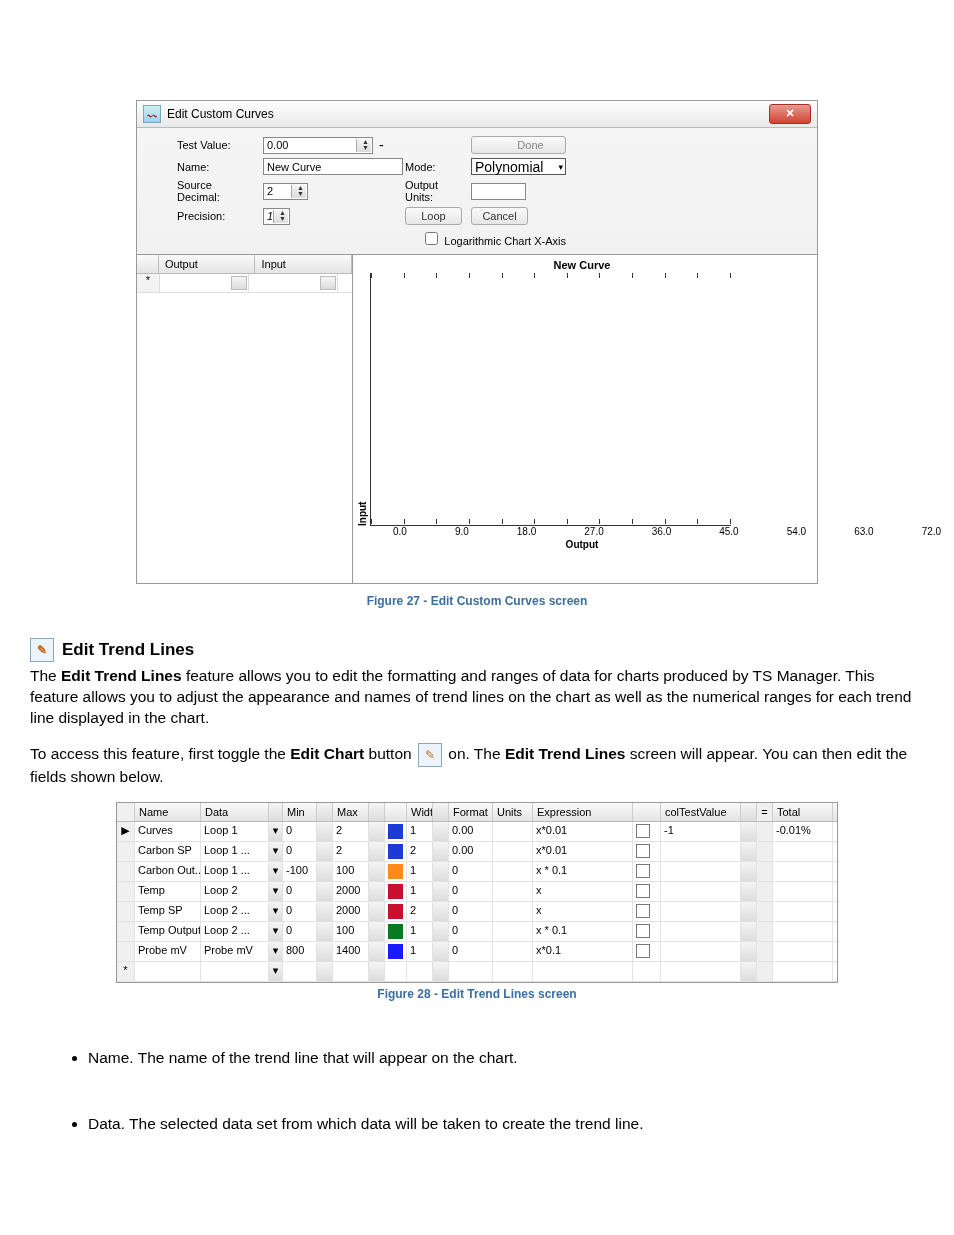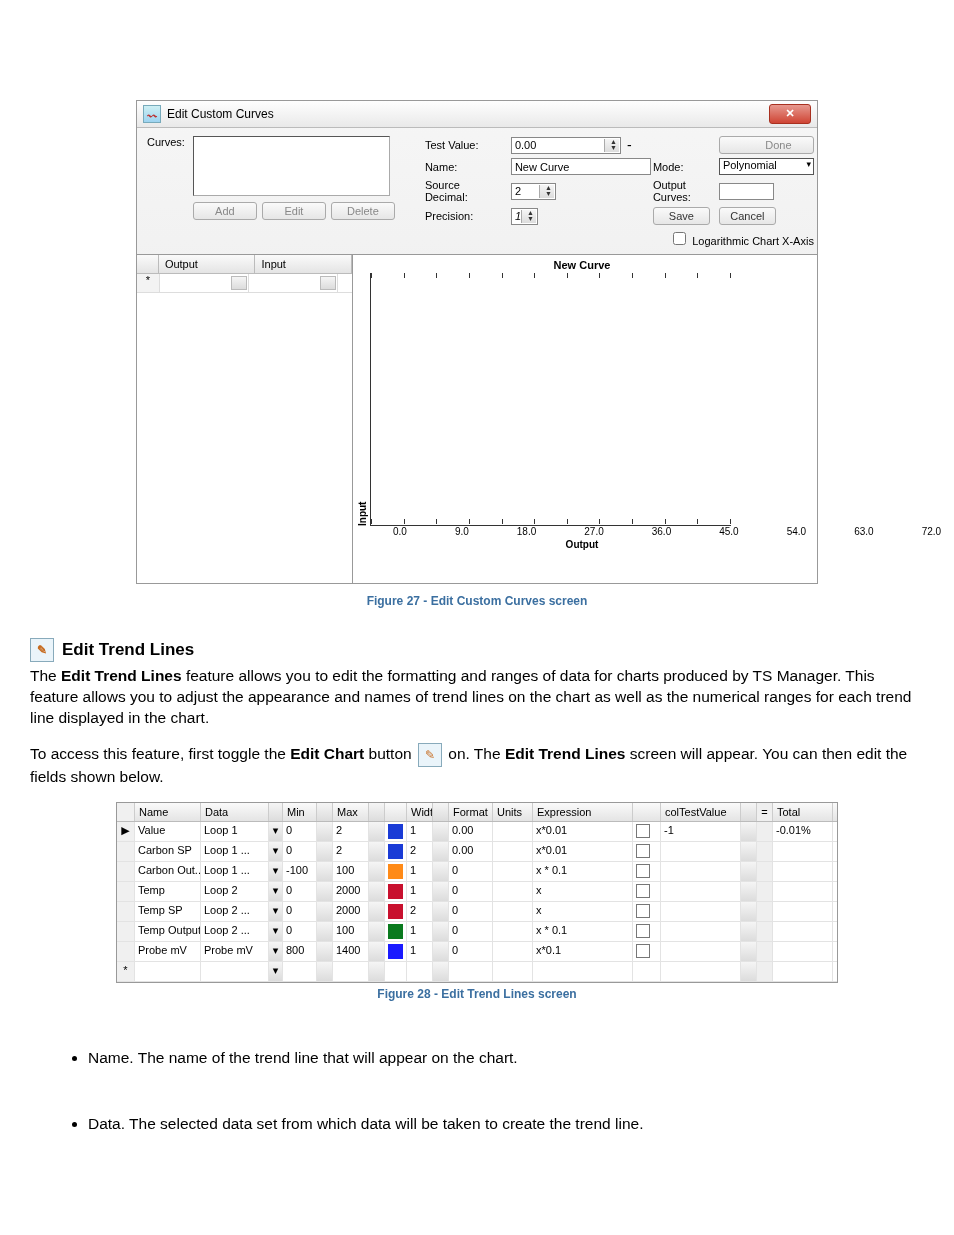"Curves:" div.upper-left { html: <div> <span>Curves:</span> <div> <div></div> <div> <div>Add</div> <div>Edit</div> <div>Delete</div> </div> </div> </div> -> none }
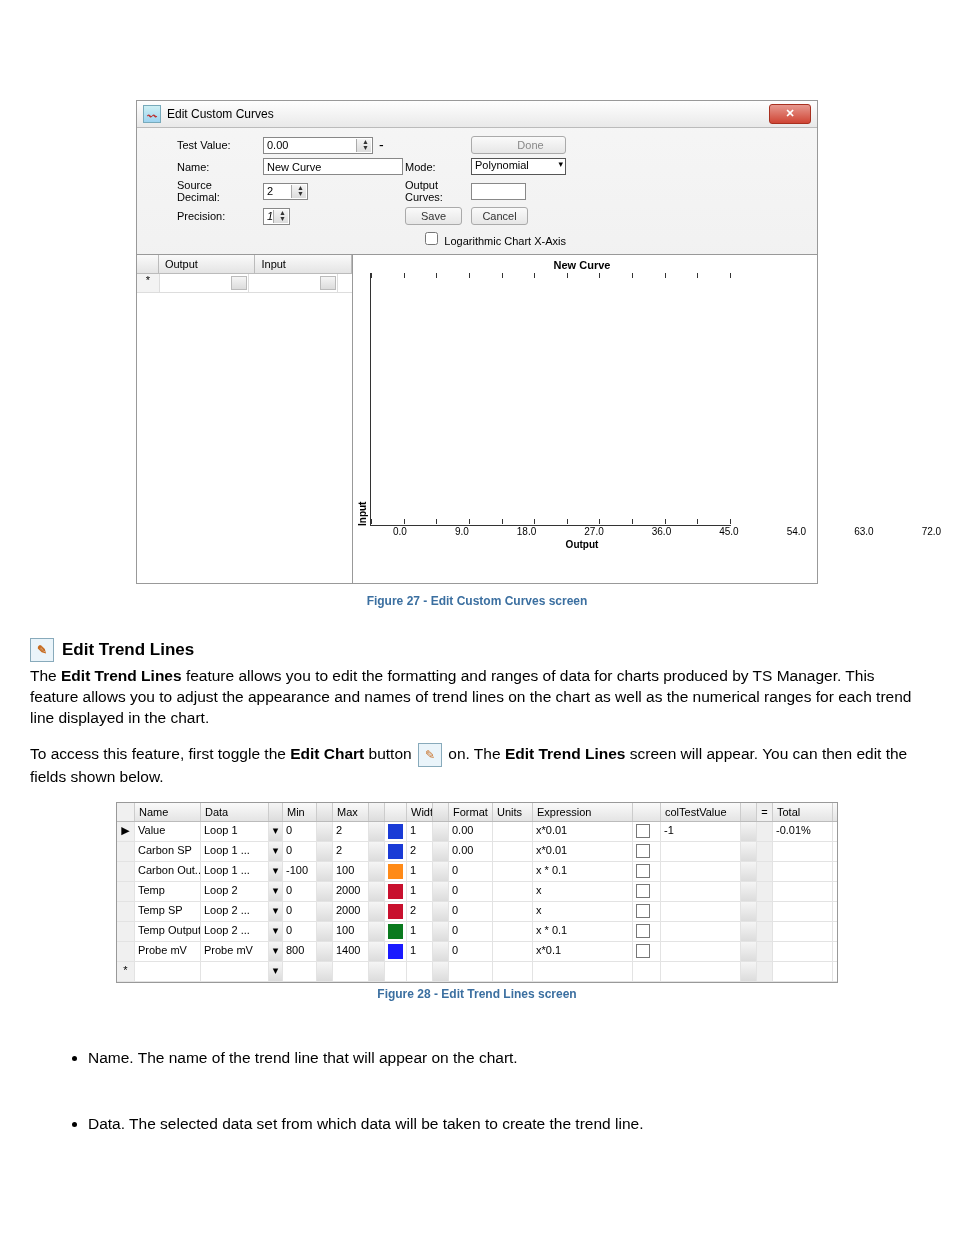"Polynomial" .dropdown { align-items: flex-start -> center; font-size: 11px -> 14px }
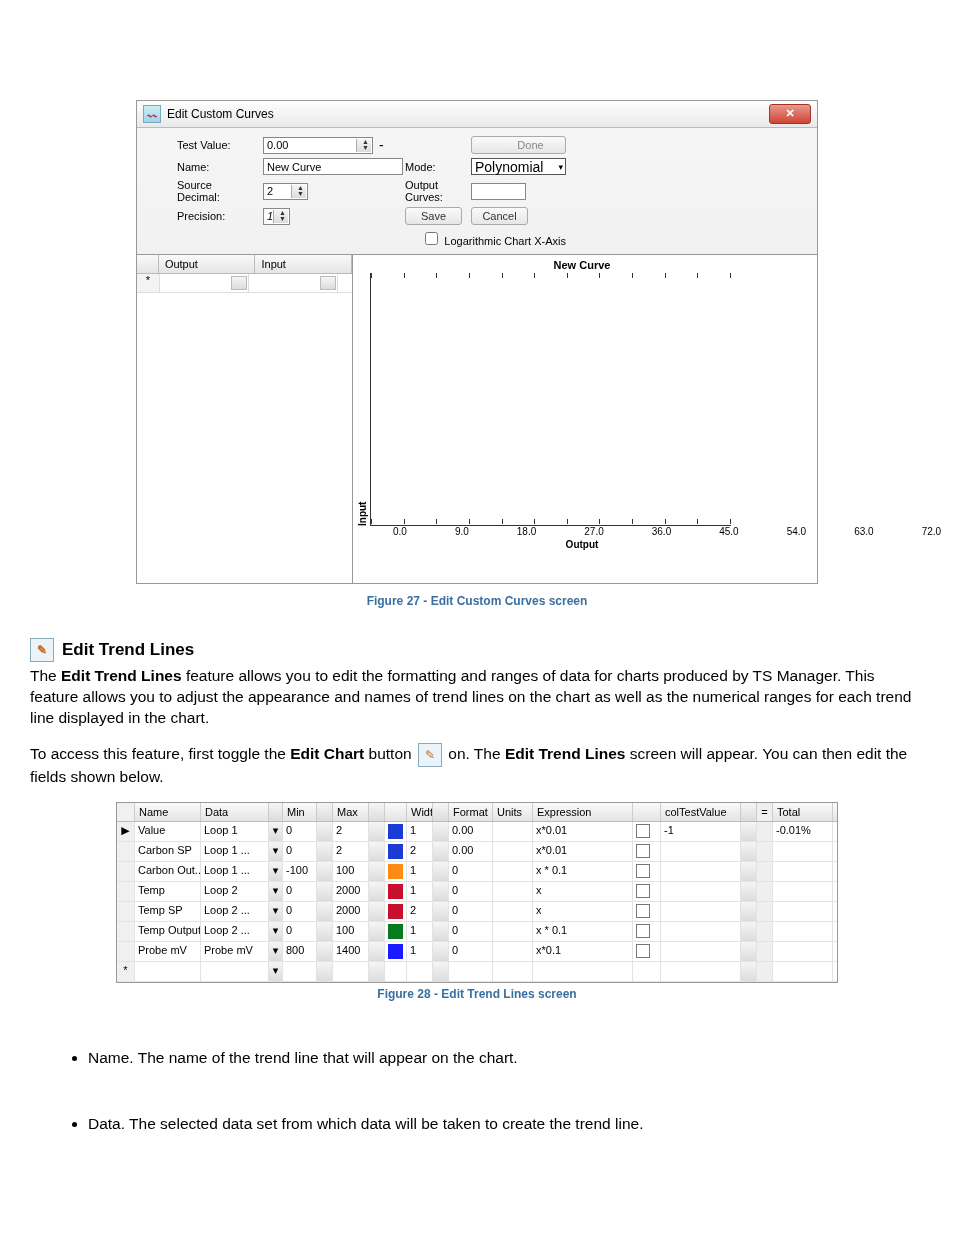"Output Curves:" span { text: Curves -> Units }
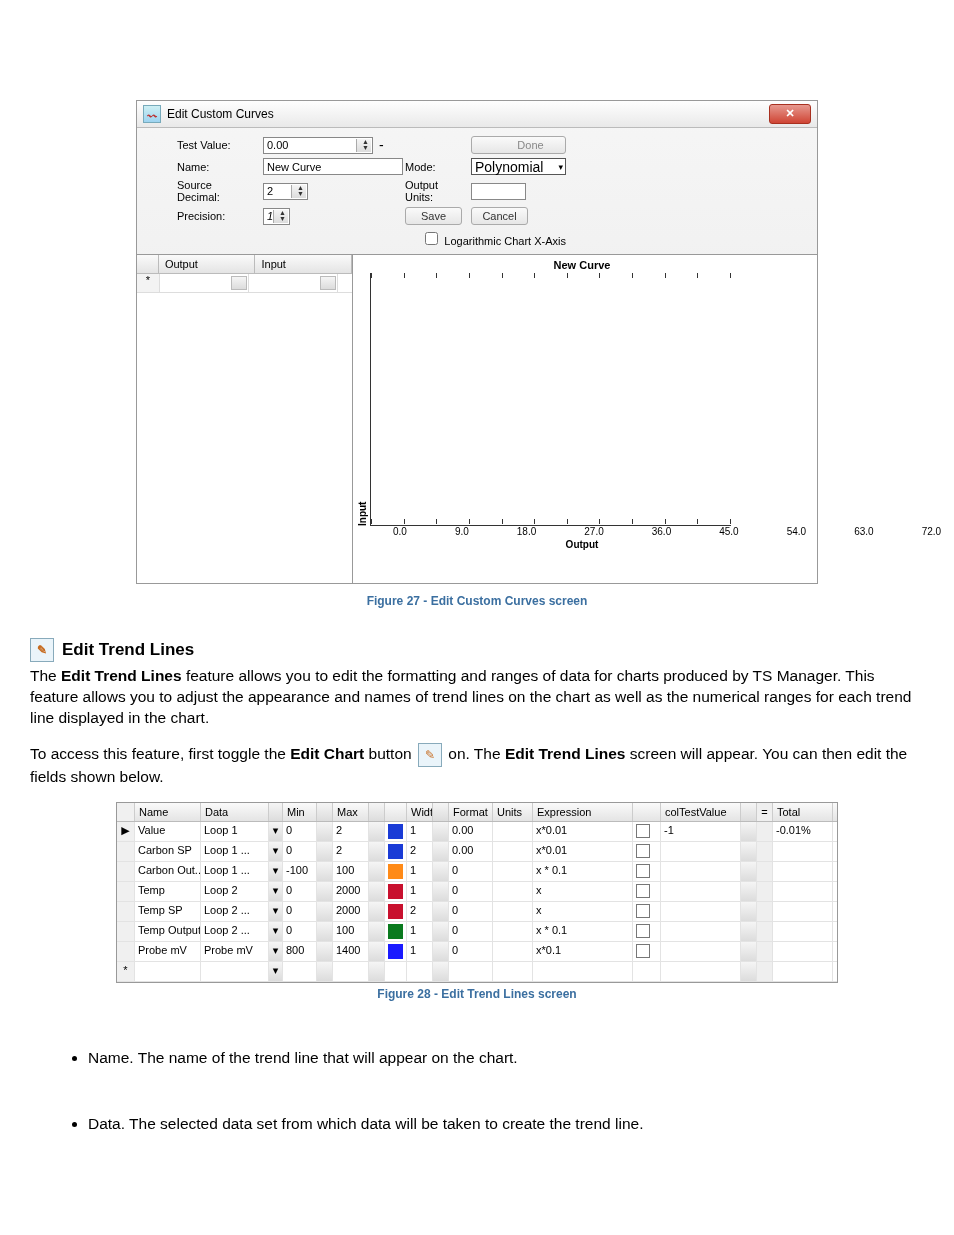"Save" div.winbtn { text: Save -> Loop }
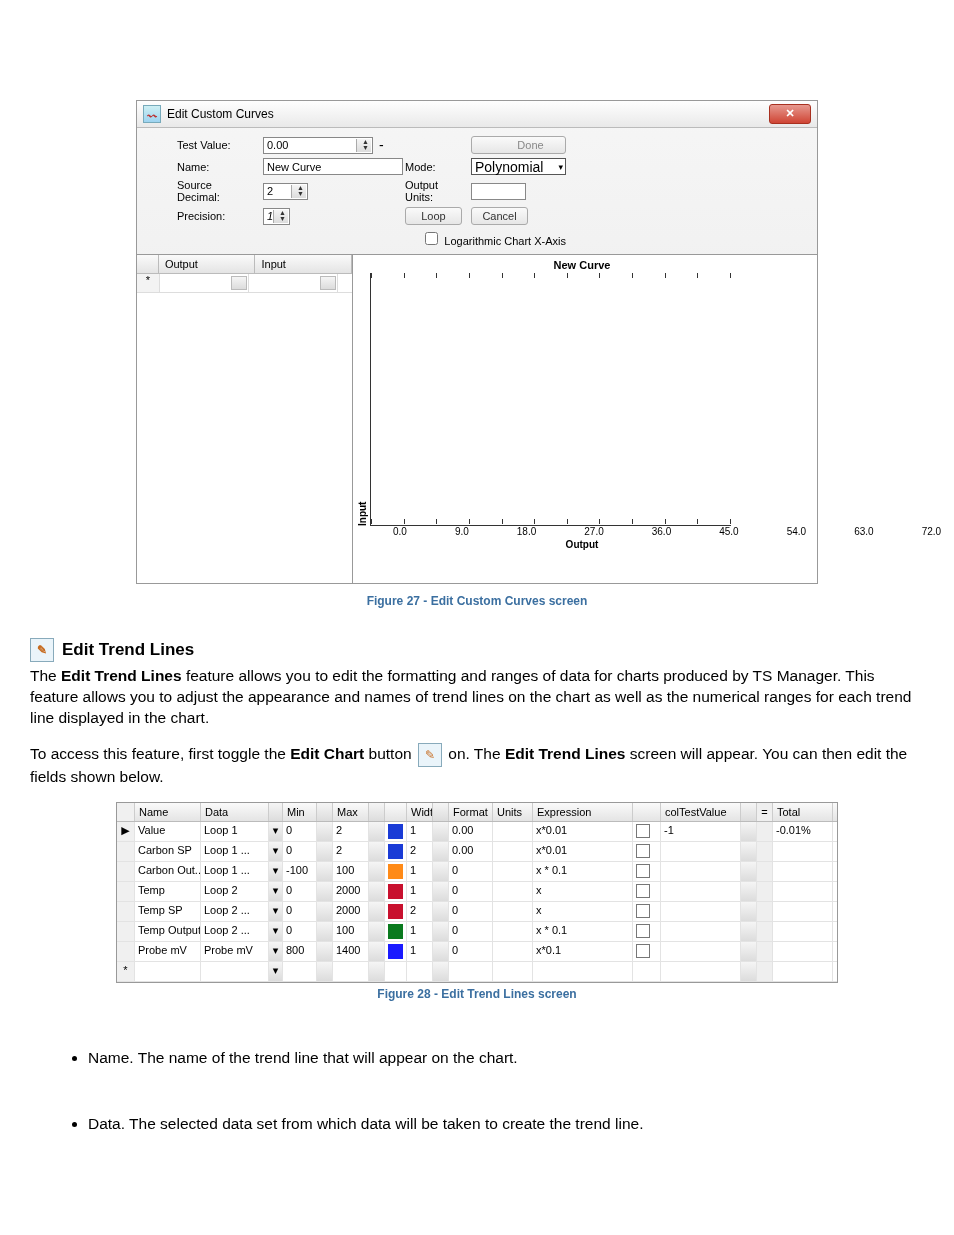"Value" div.td { text: Value -> Curves }
